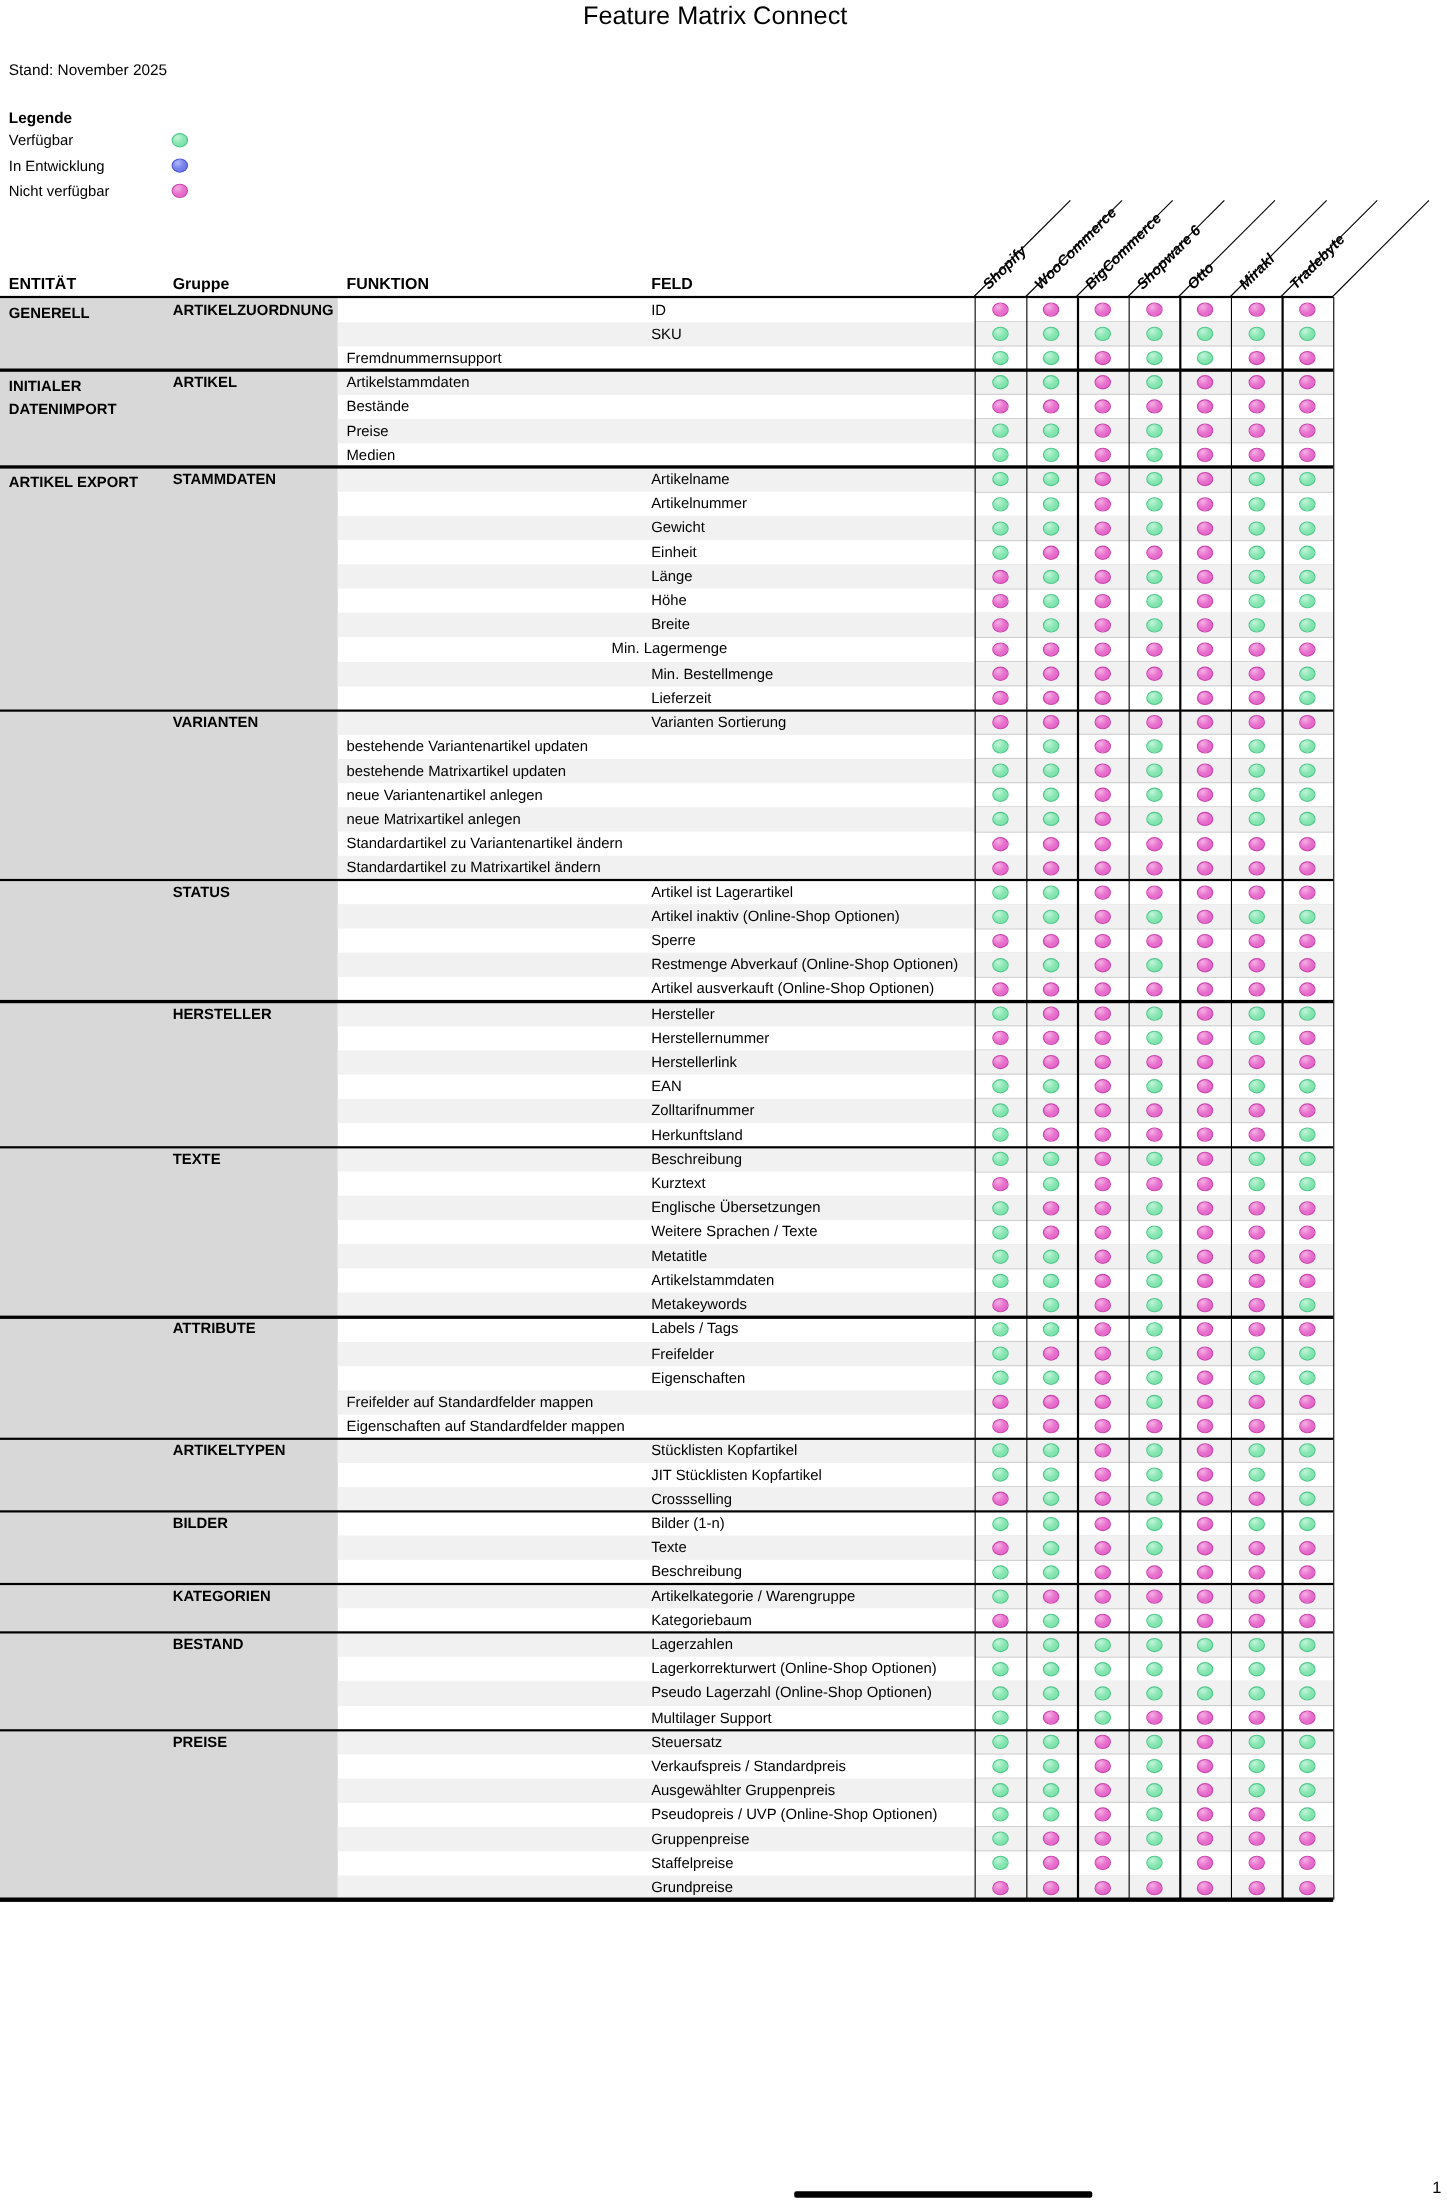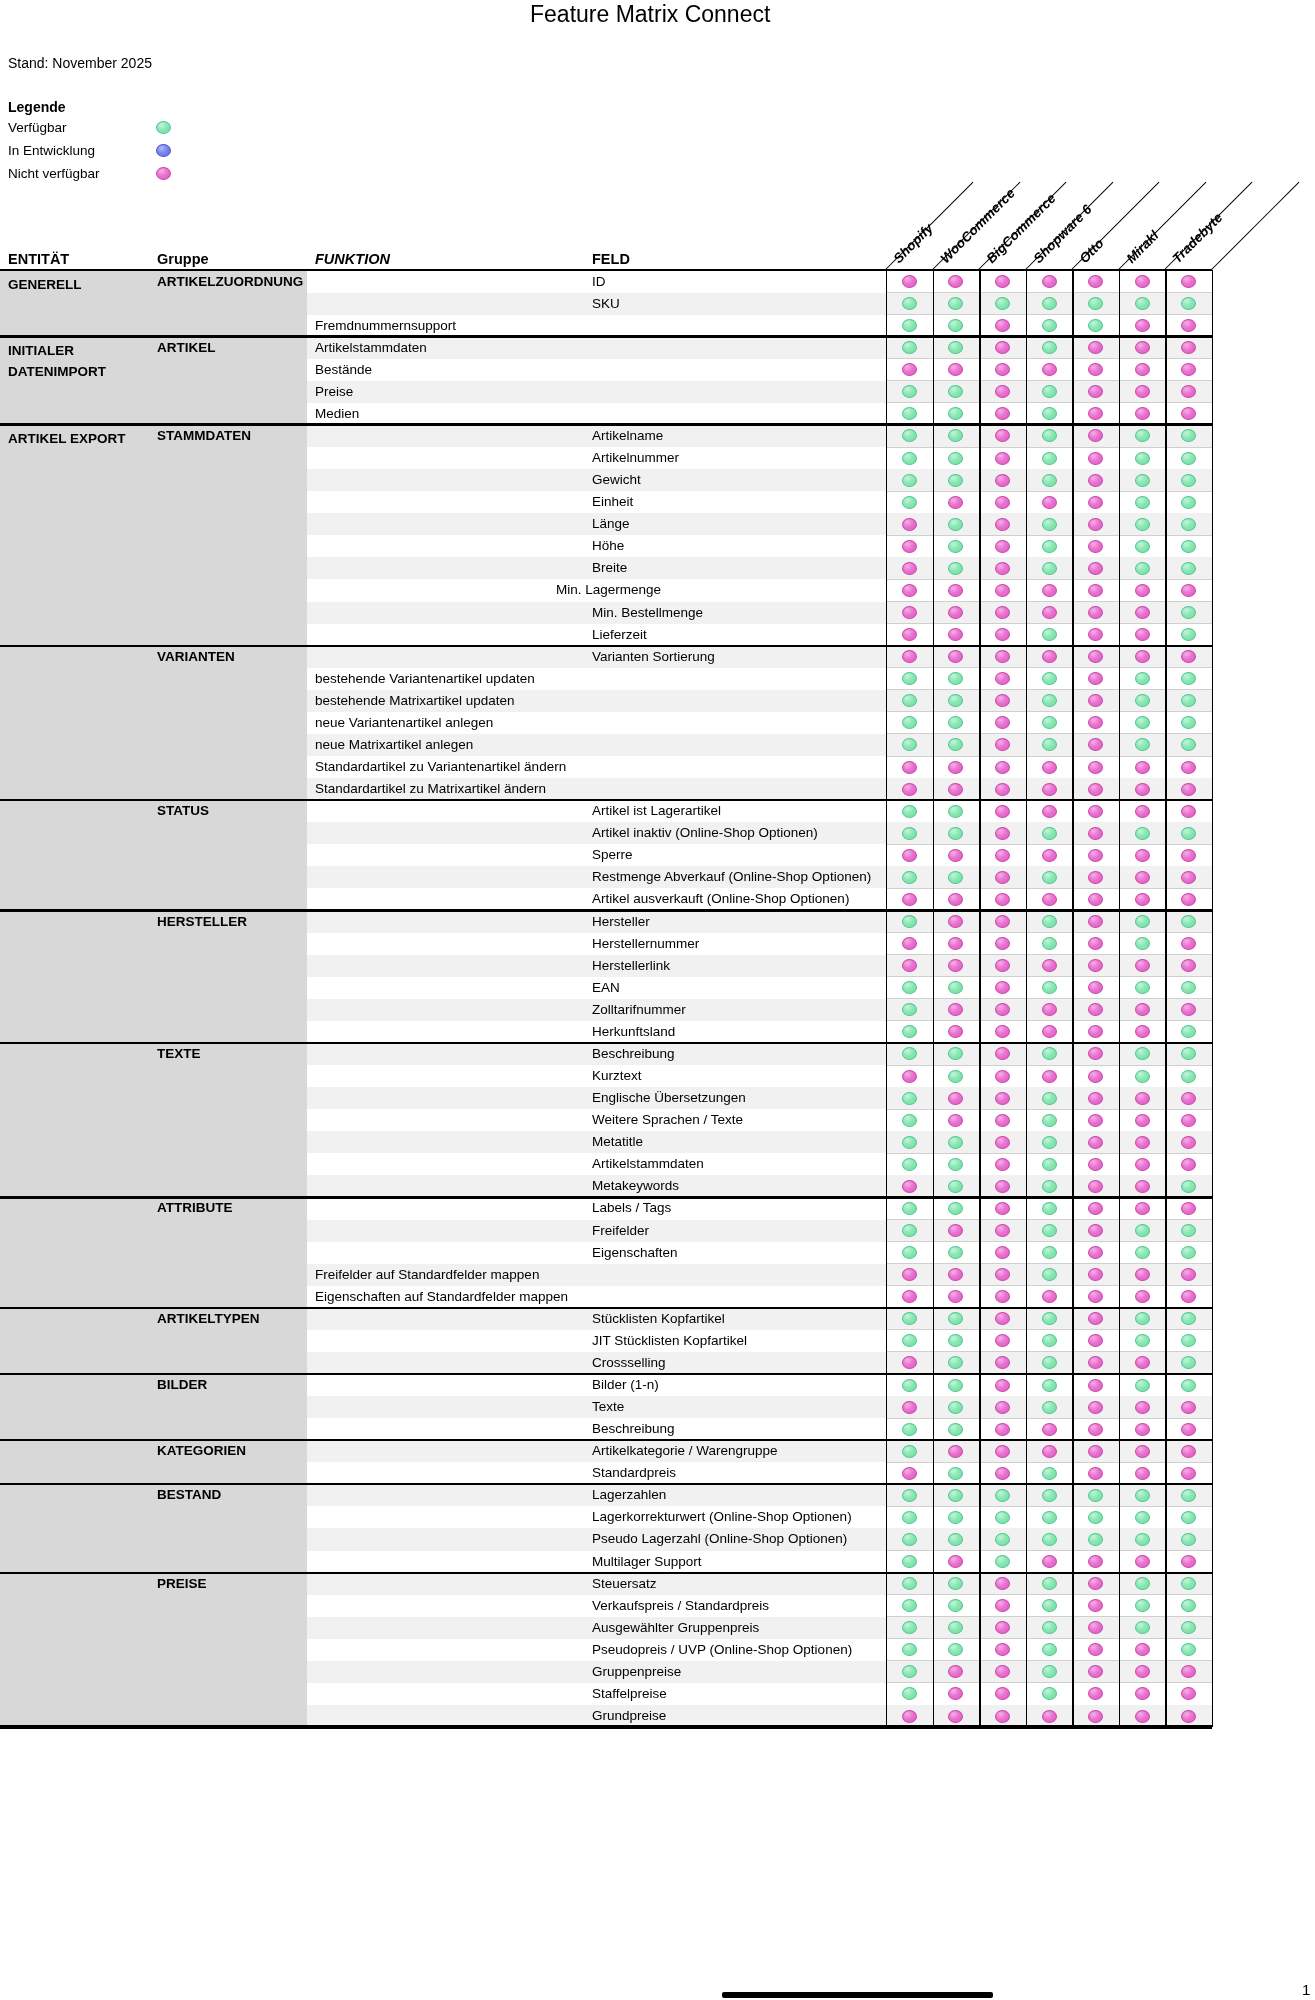"FUNKTION" .thead.h-funktion { font-style: italic -> none }
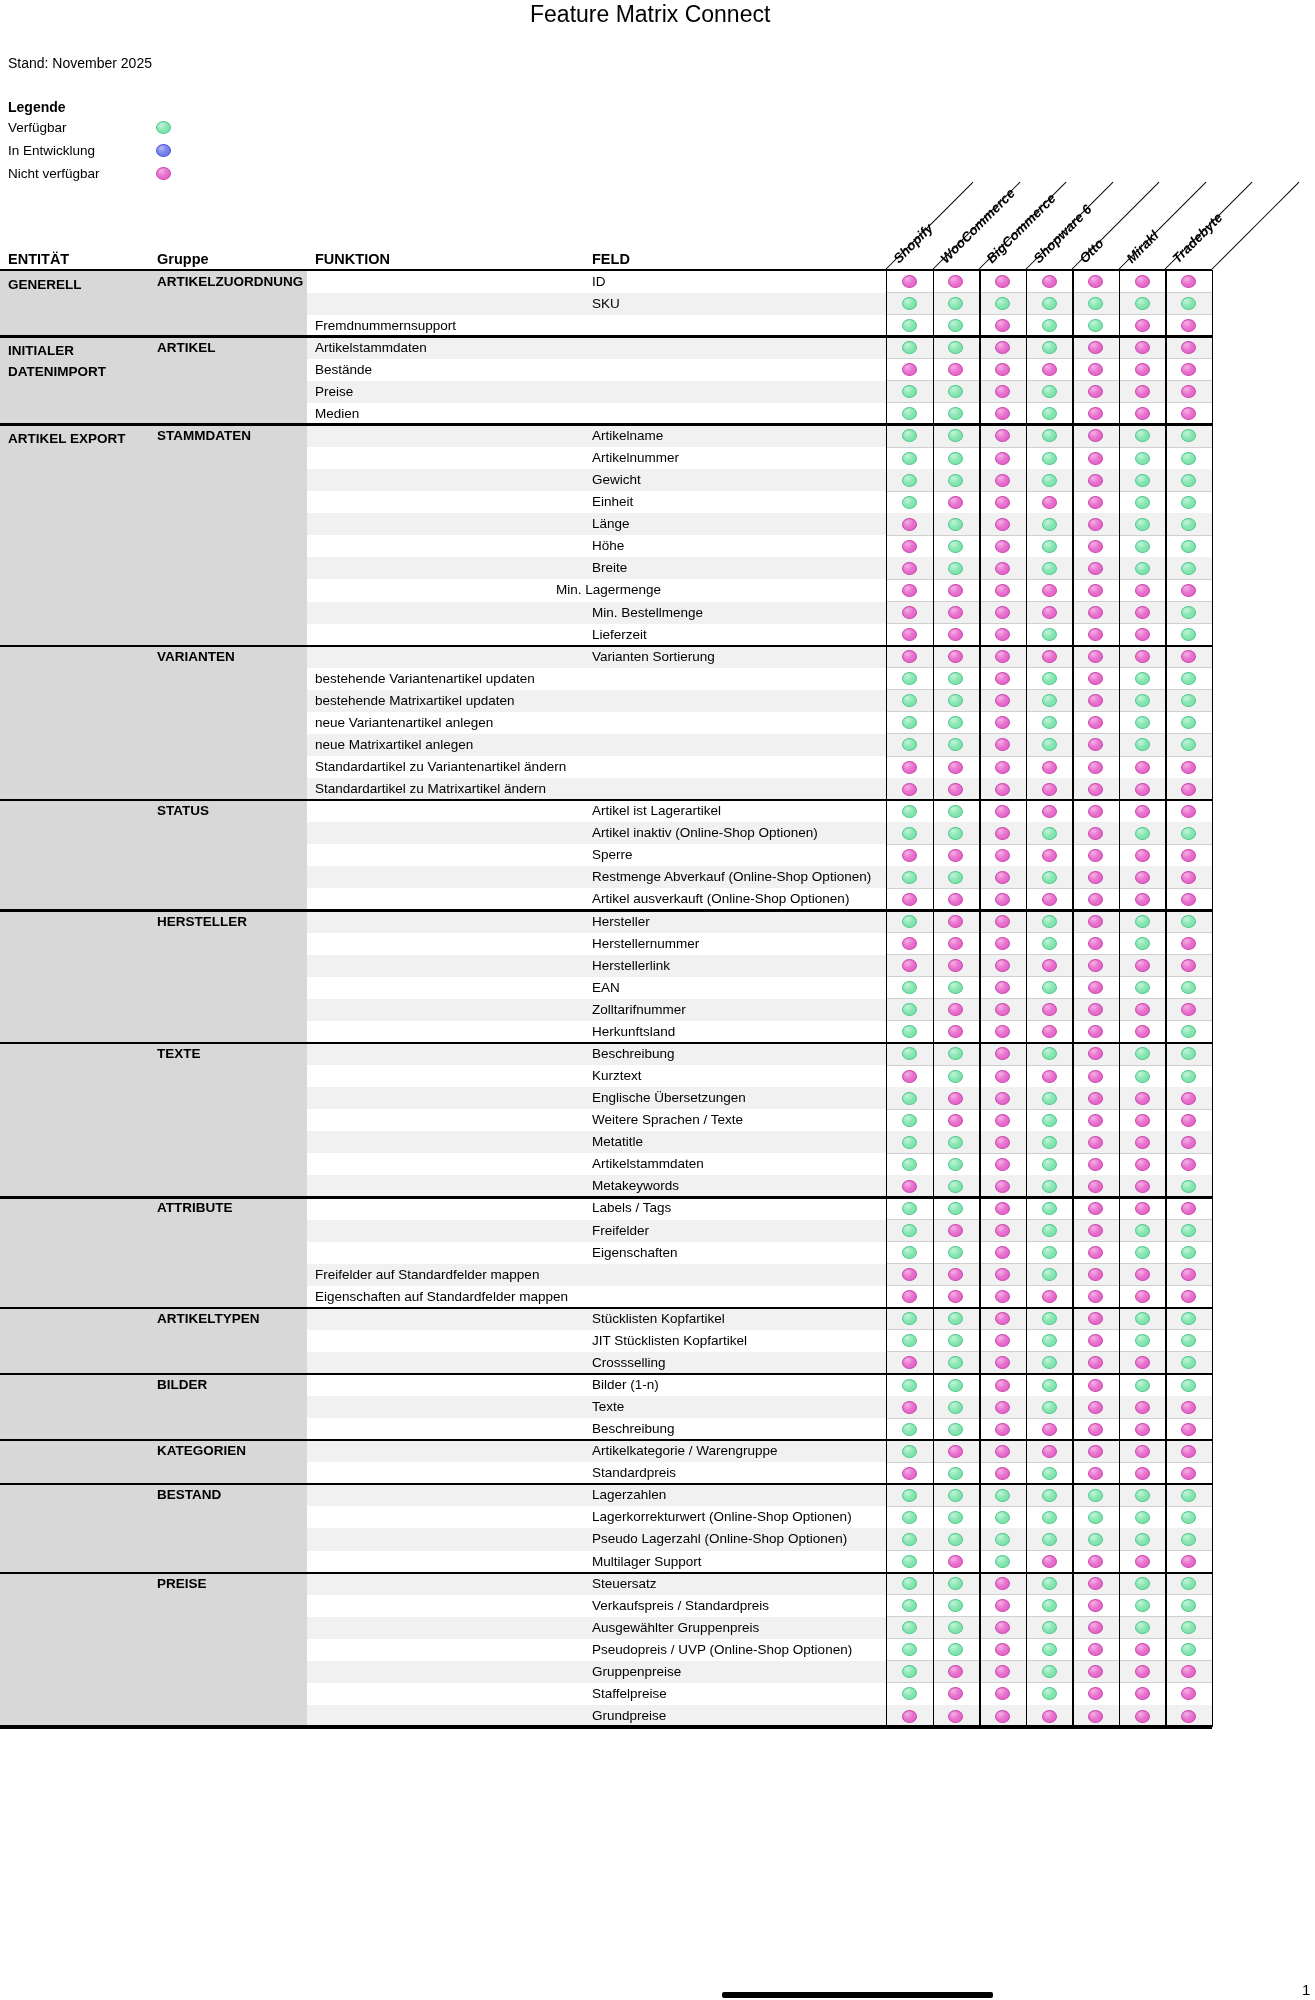"Standardpreis" div.abs { text: Standardpreis -> Kategoriebaum }
